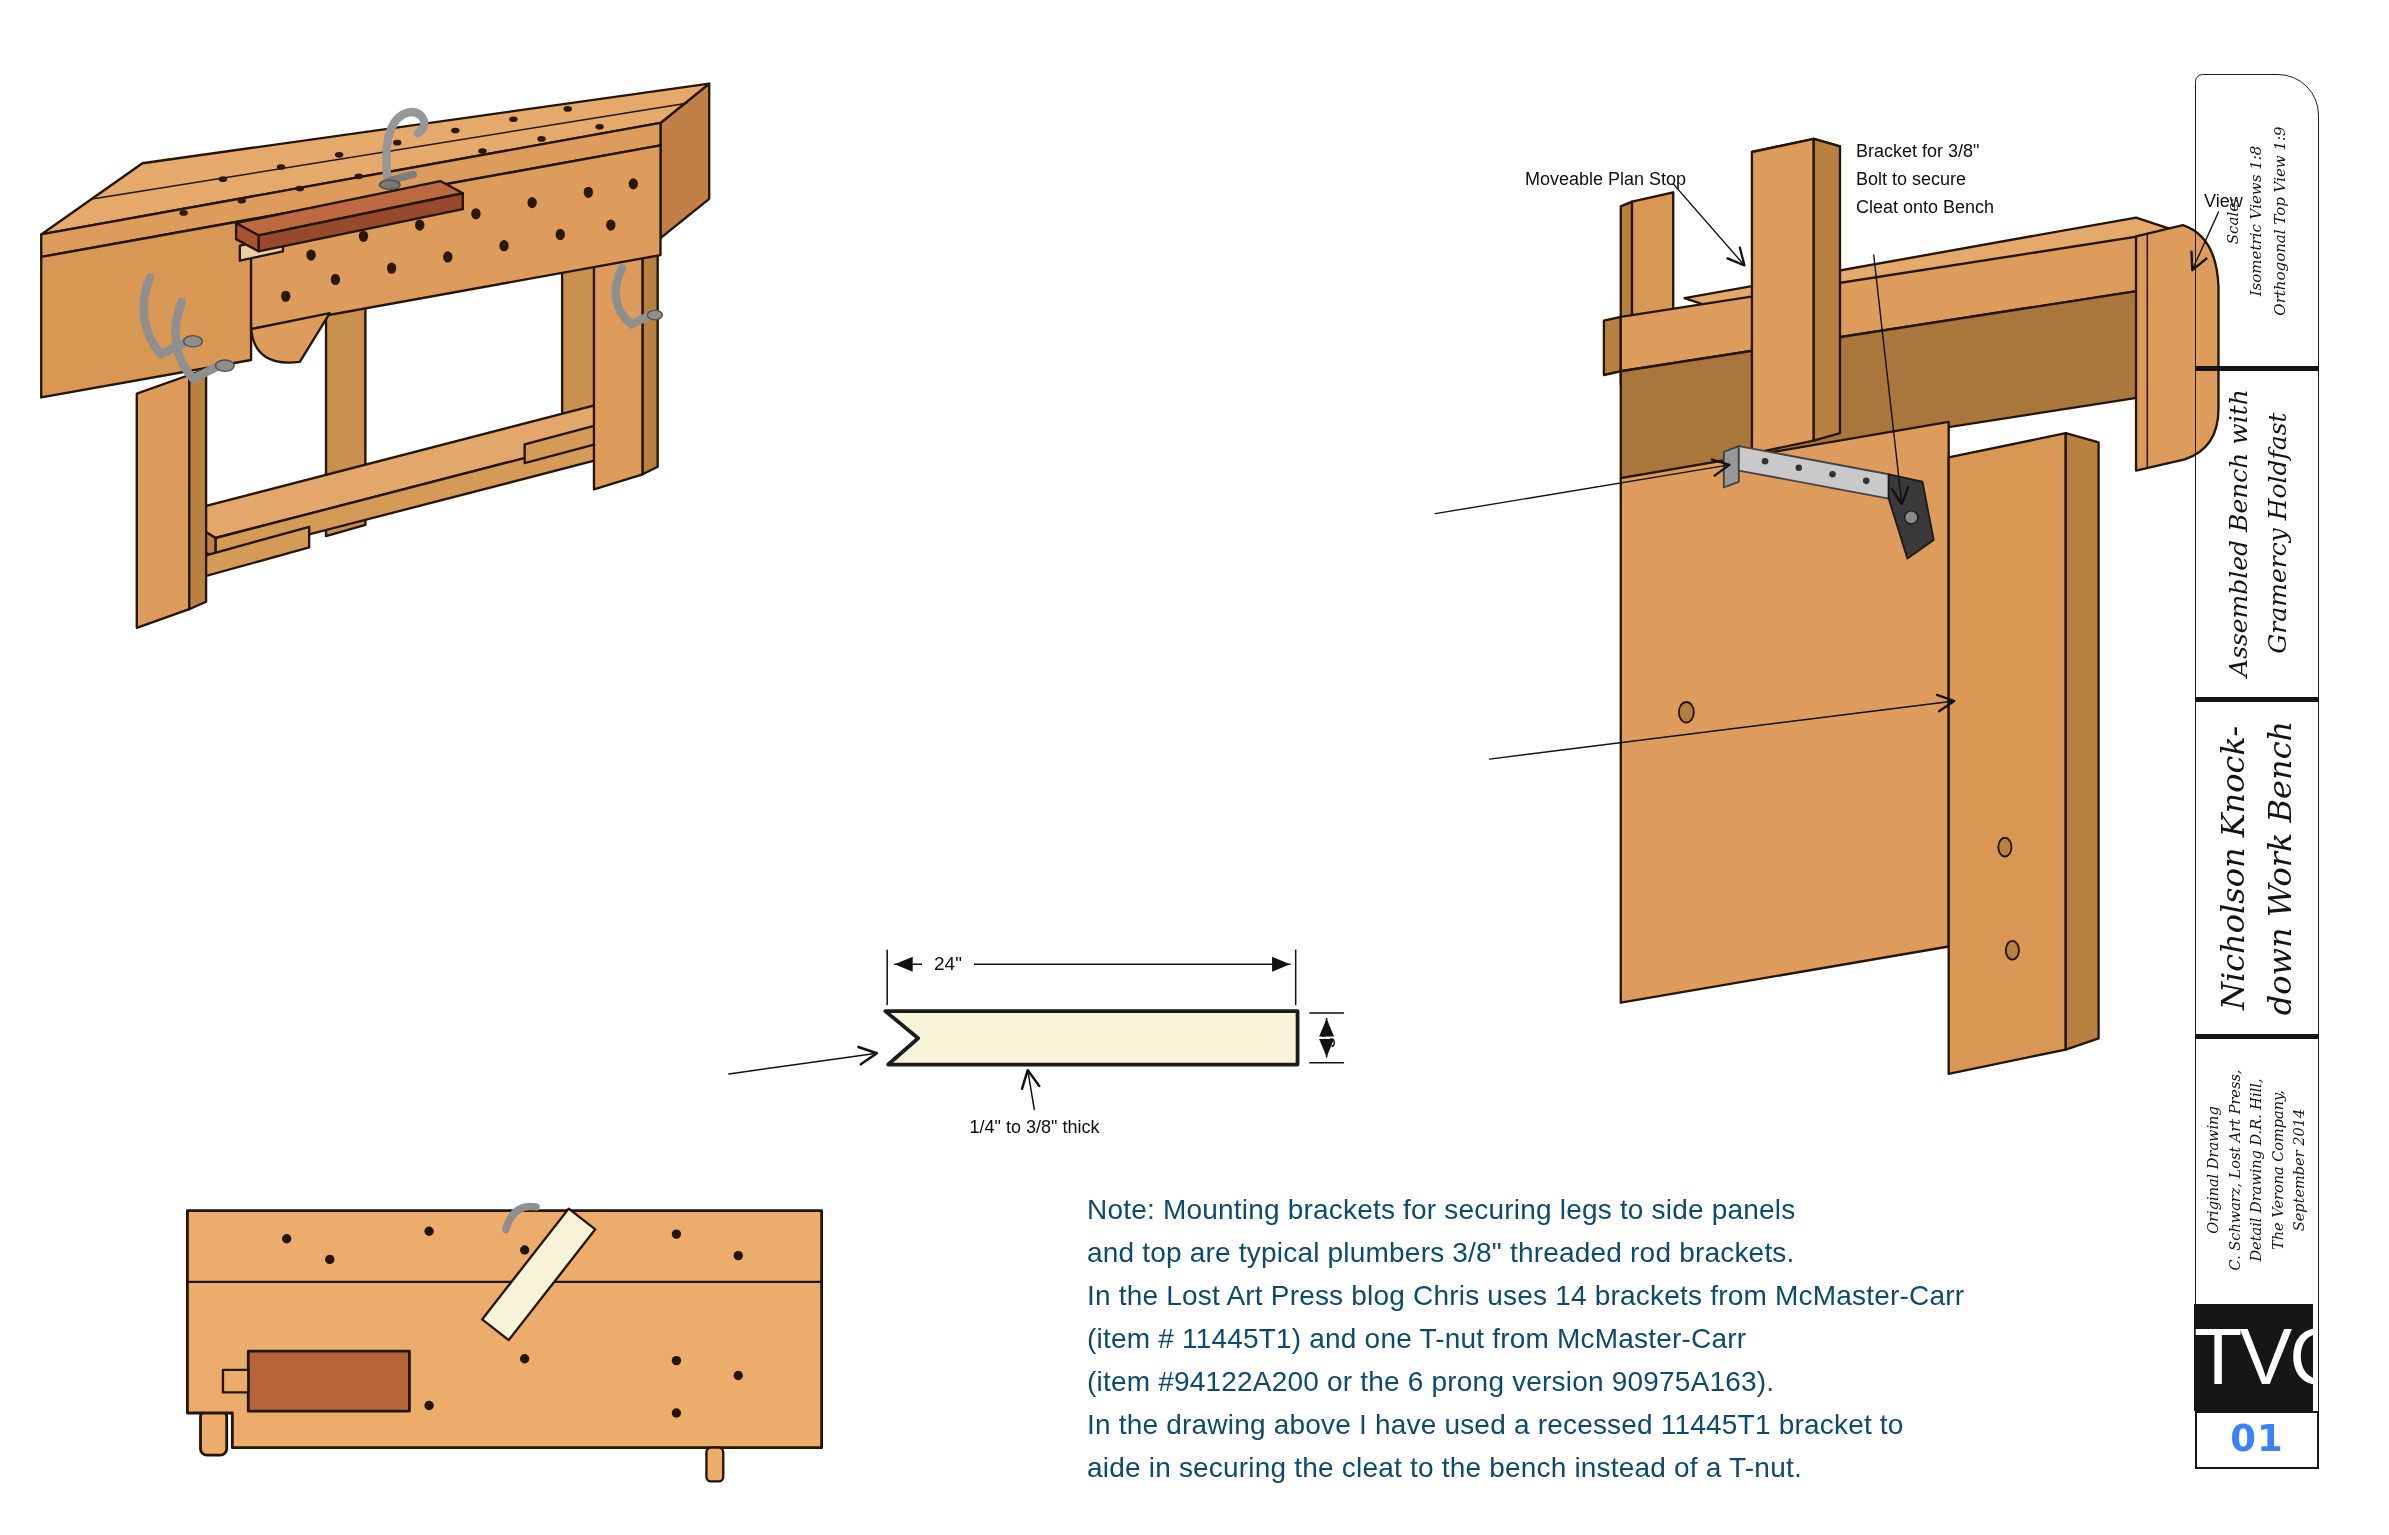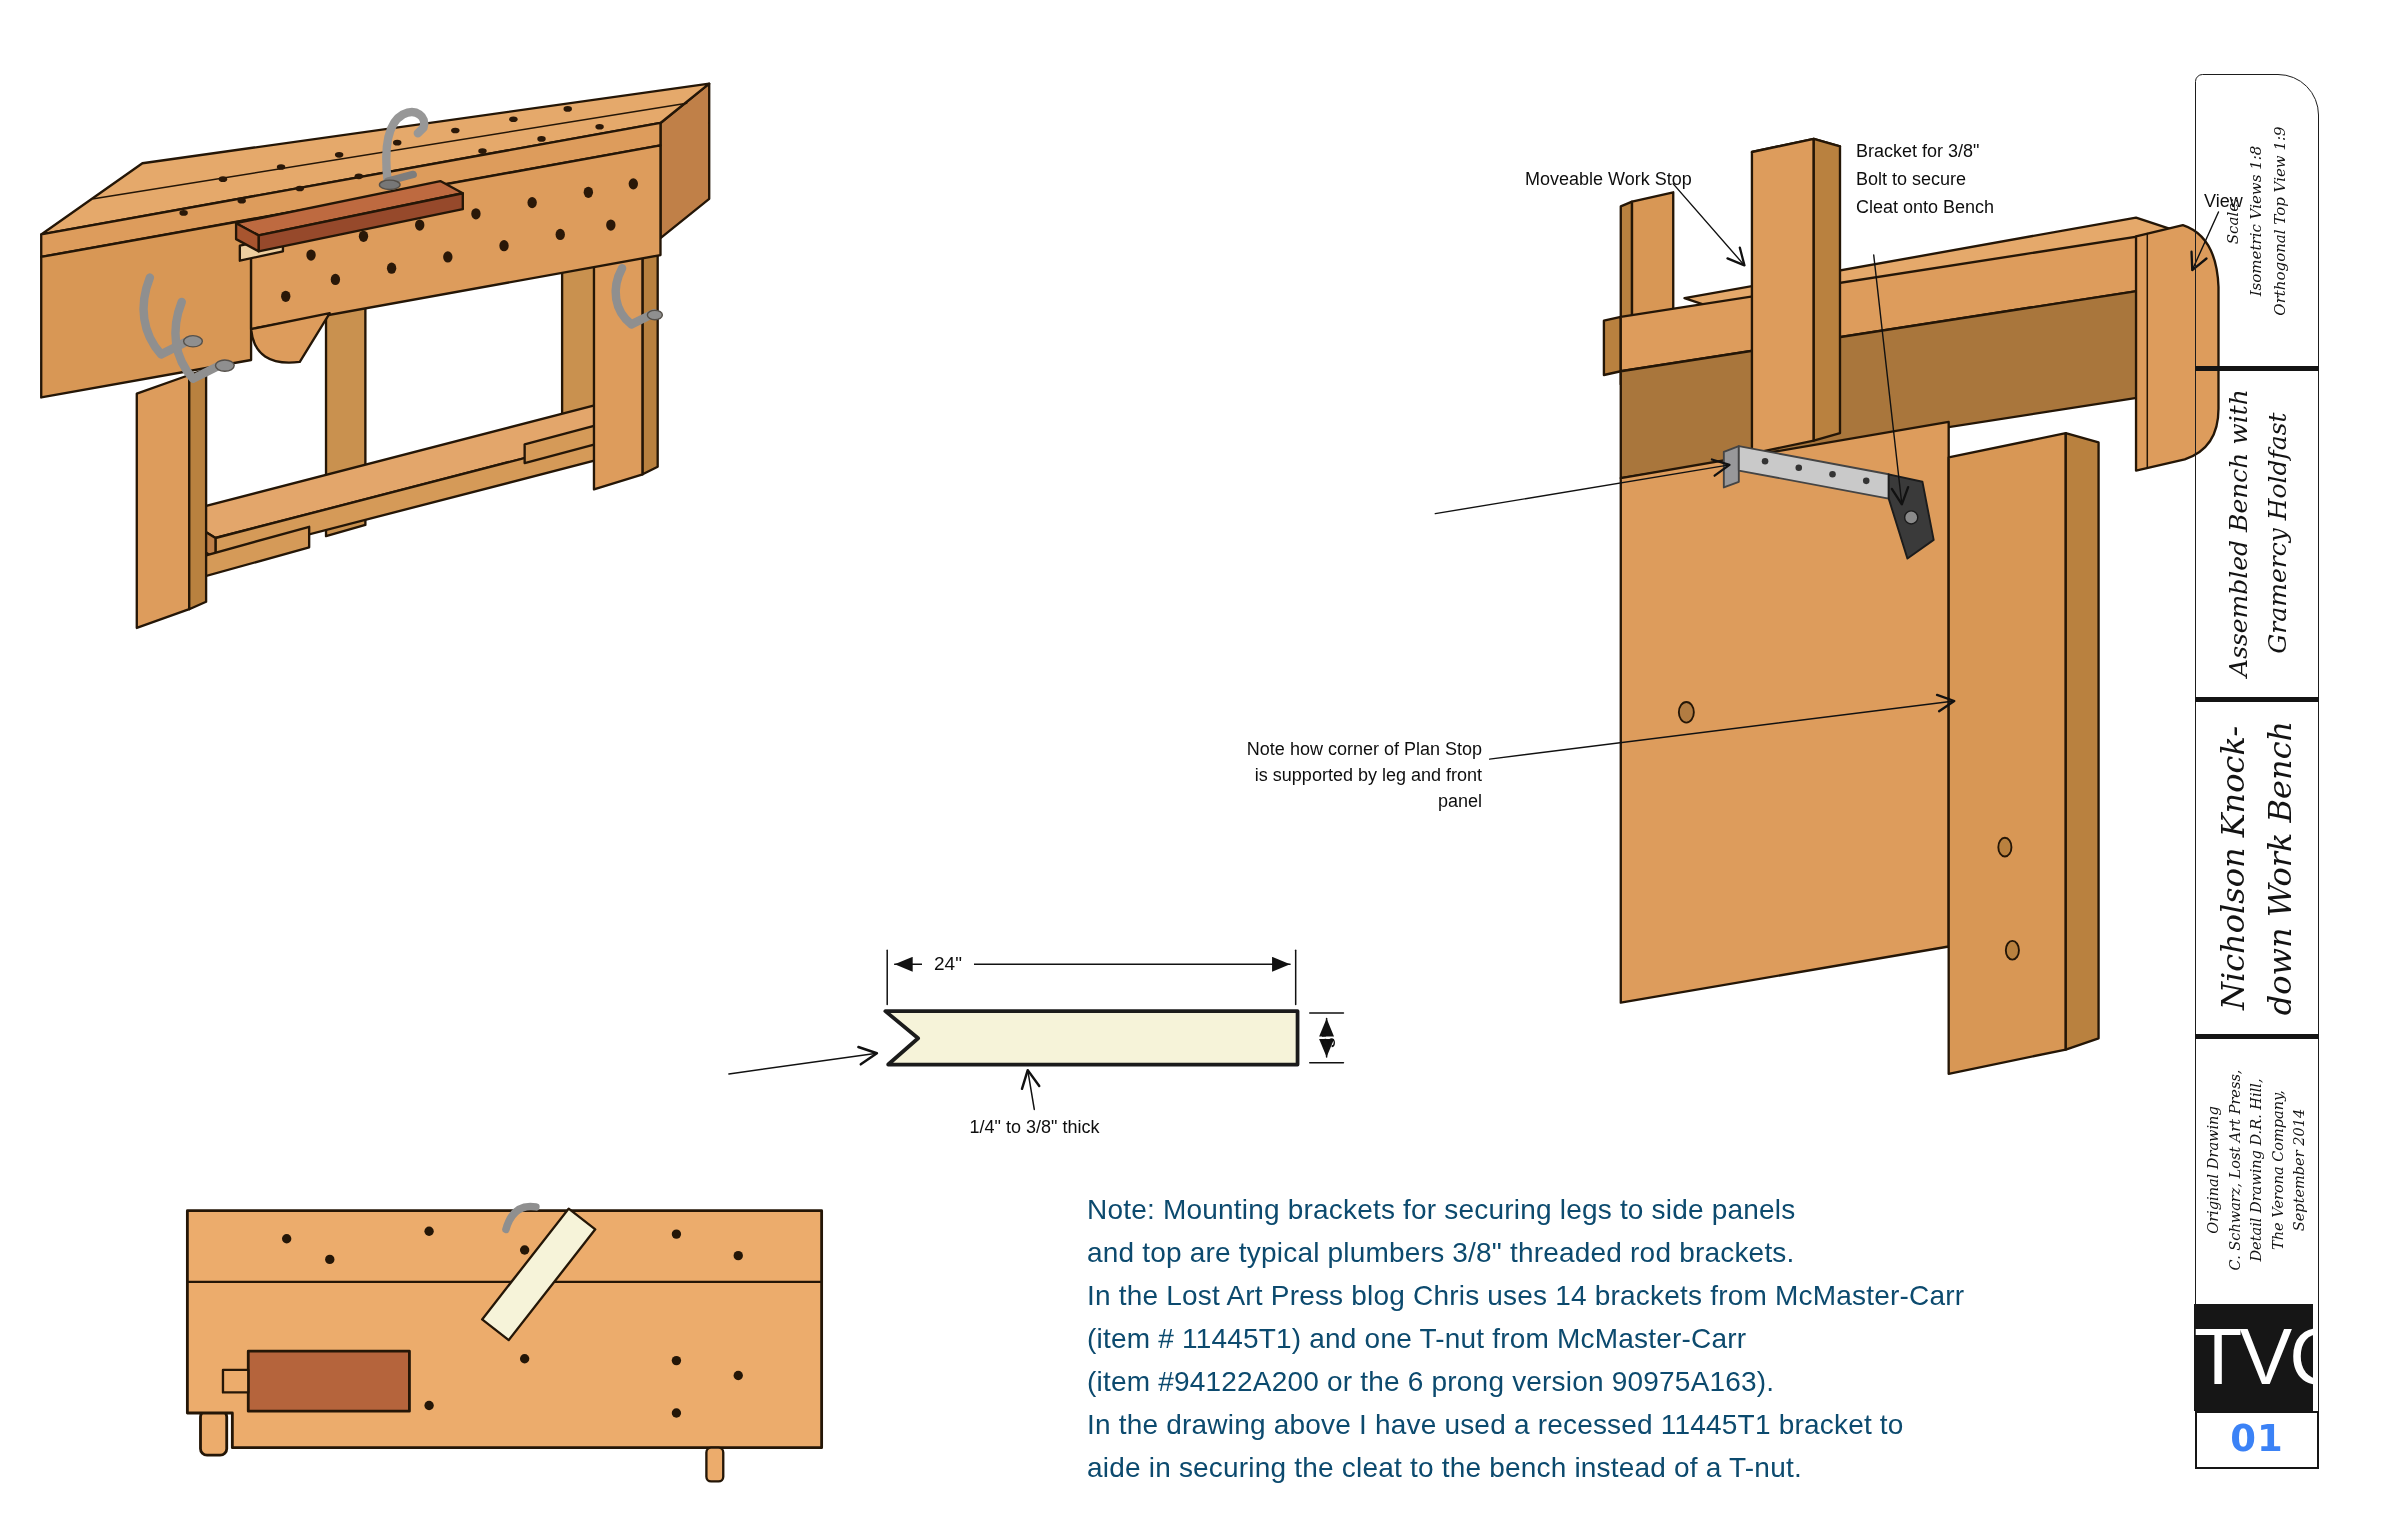"Moveable Work Stop" div.abs { text: Work -> Plan }
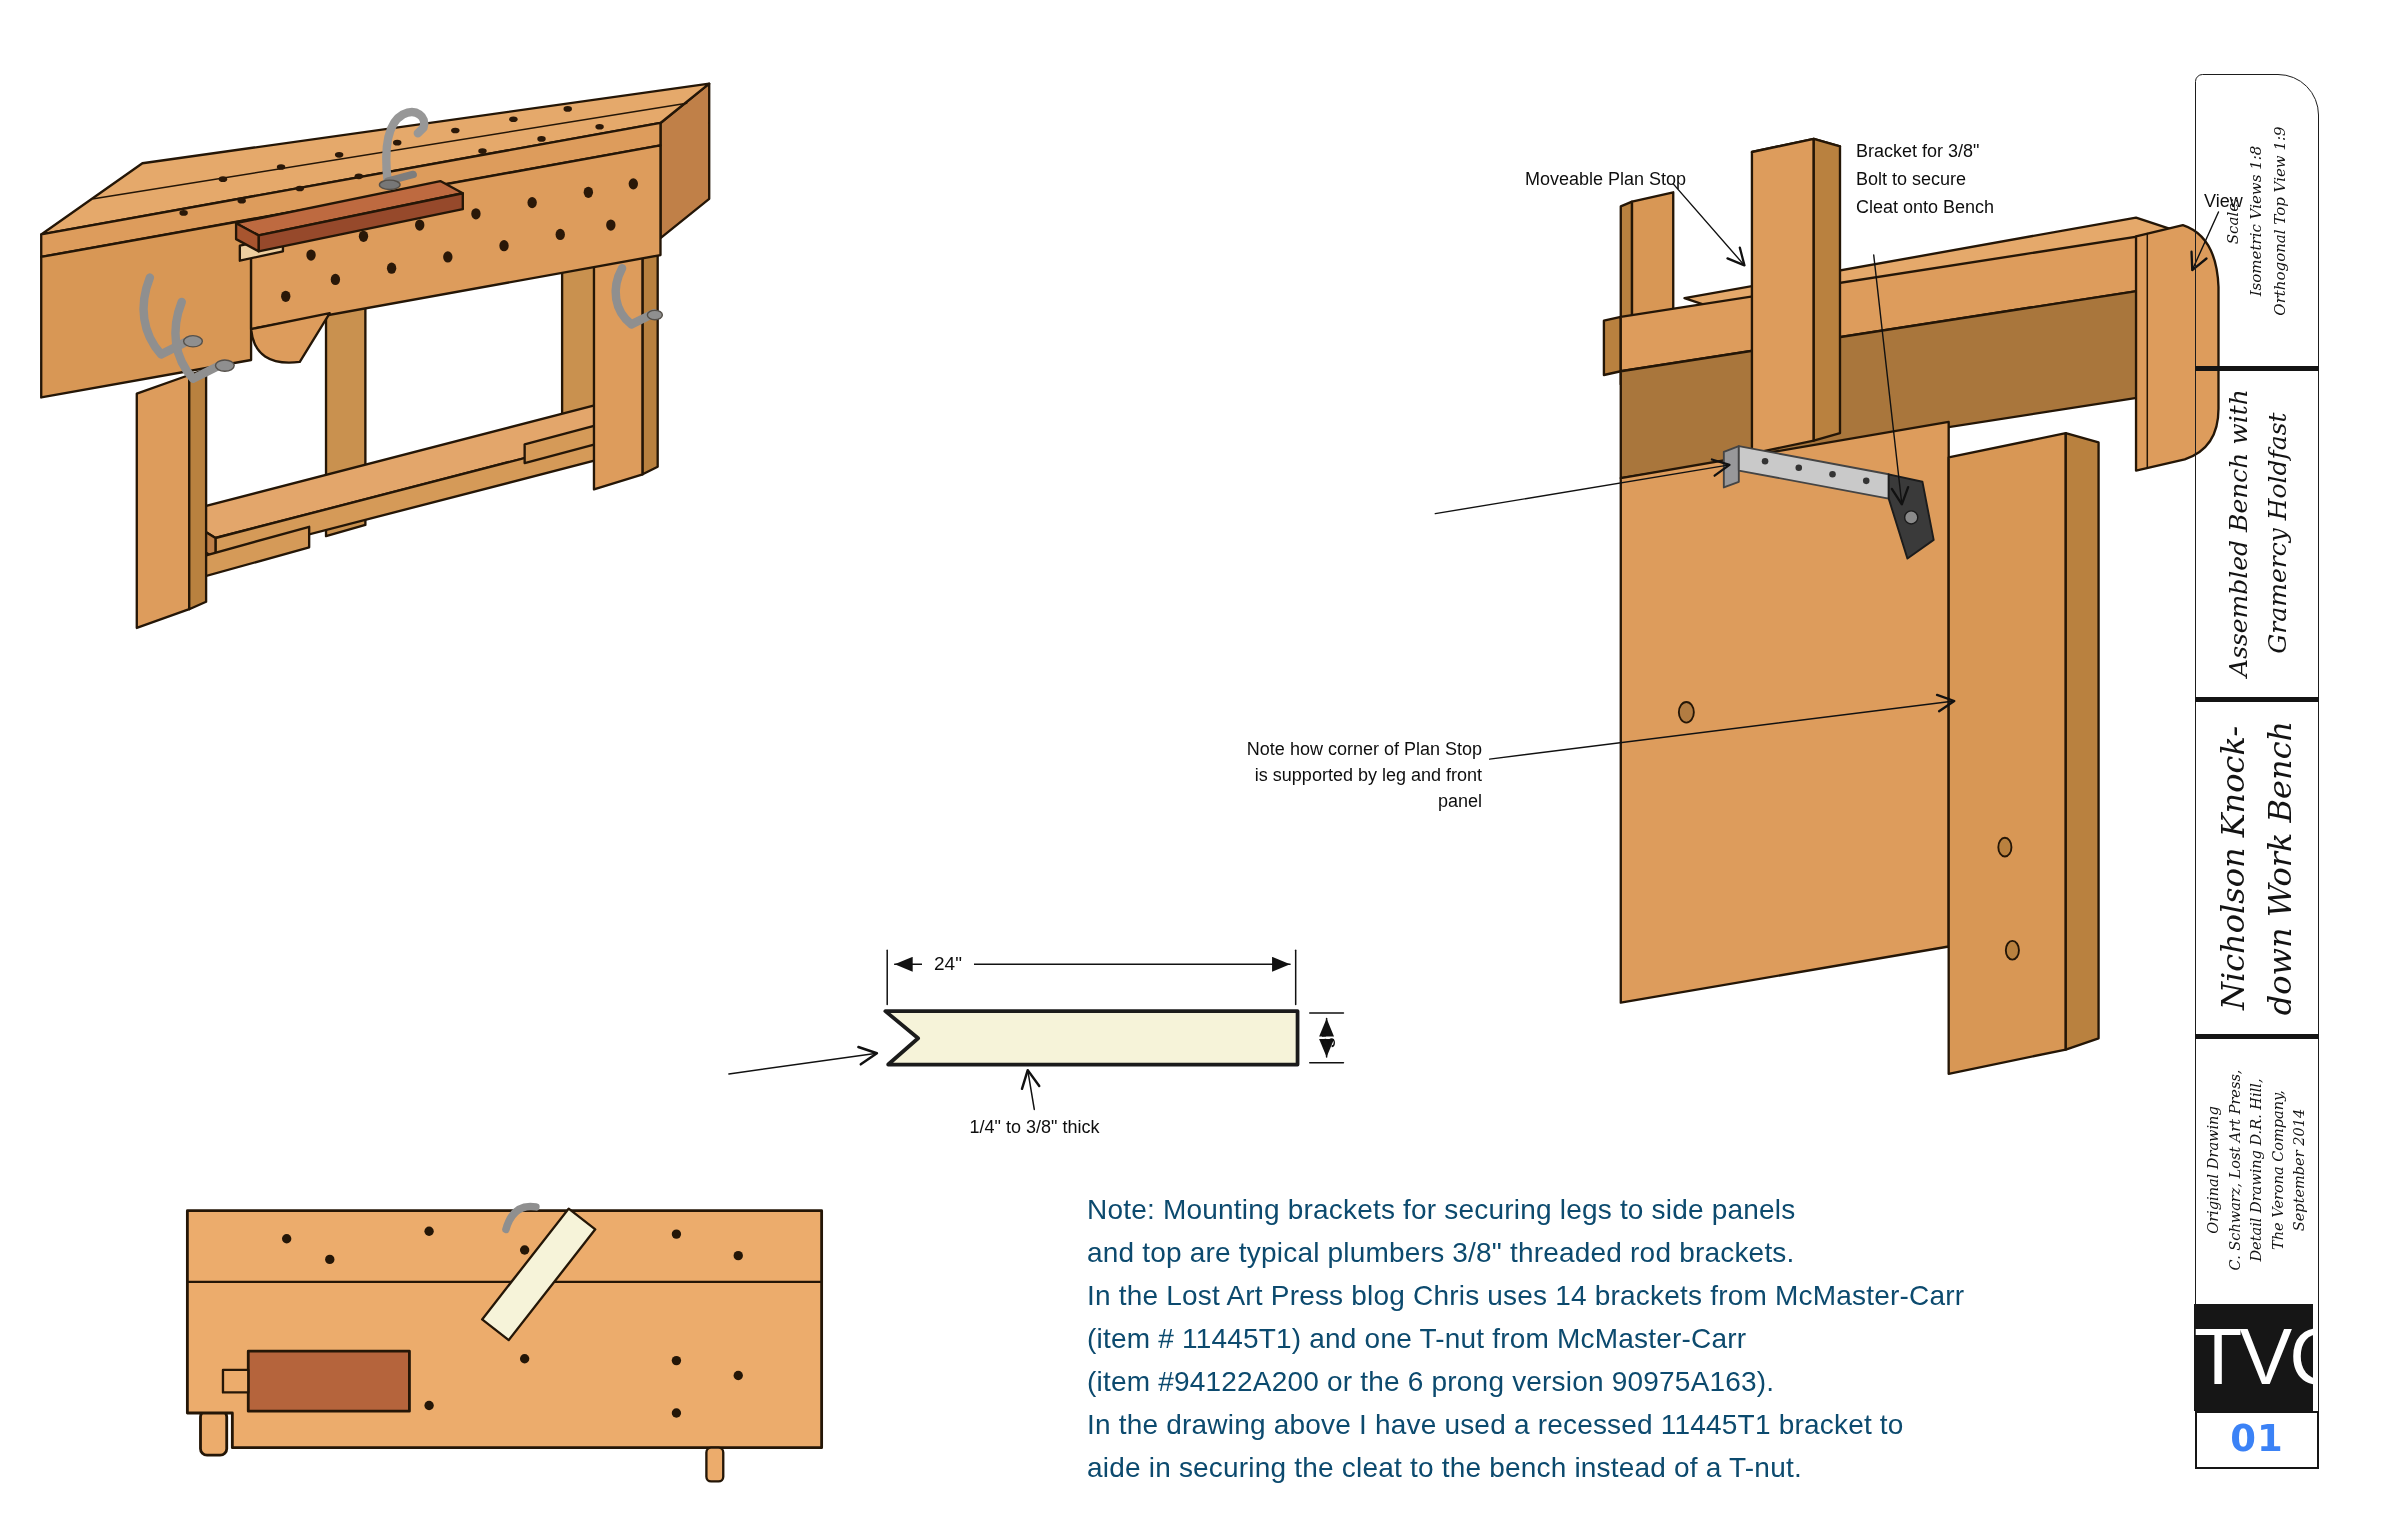"Note how corner of Plan" div.abs { html: <div>Note how corner of Plan Stop is supported by leg and front panel</div> -> none }
